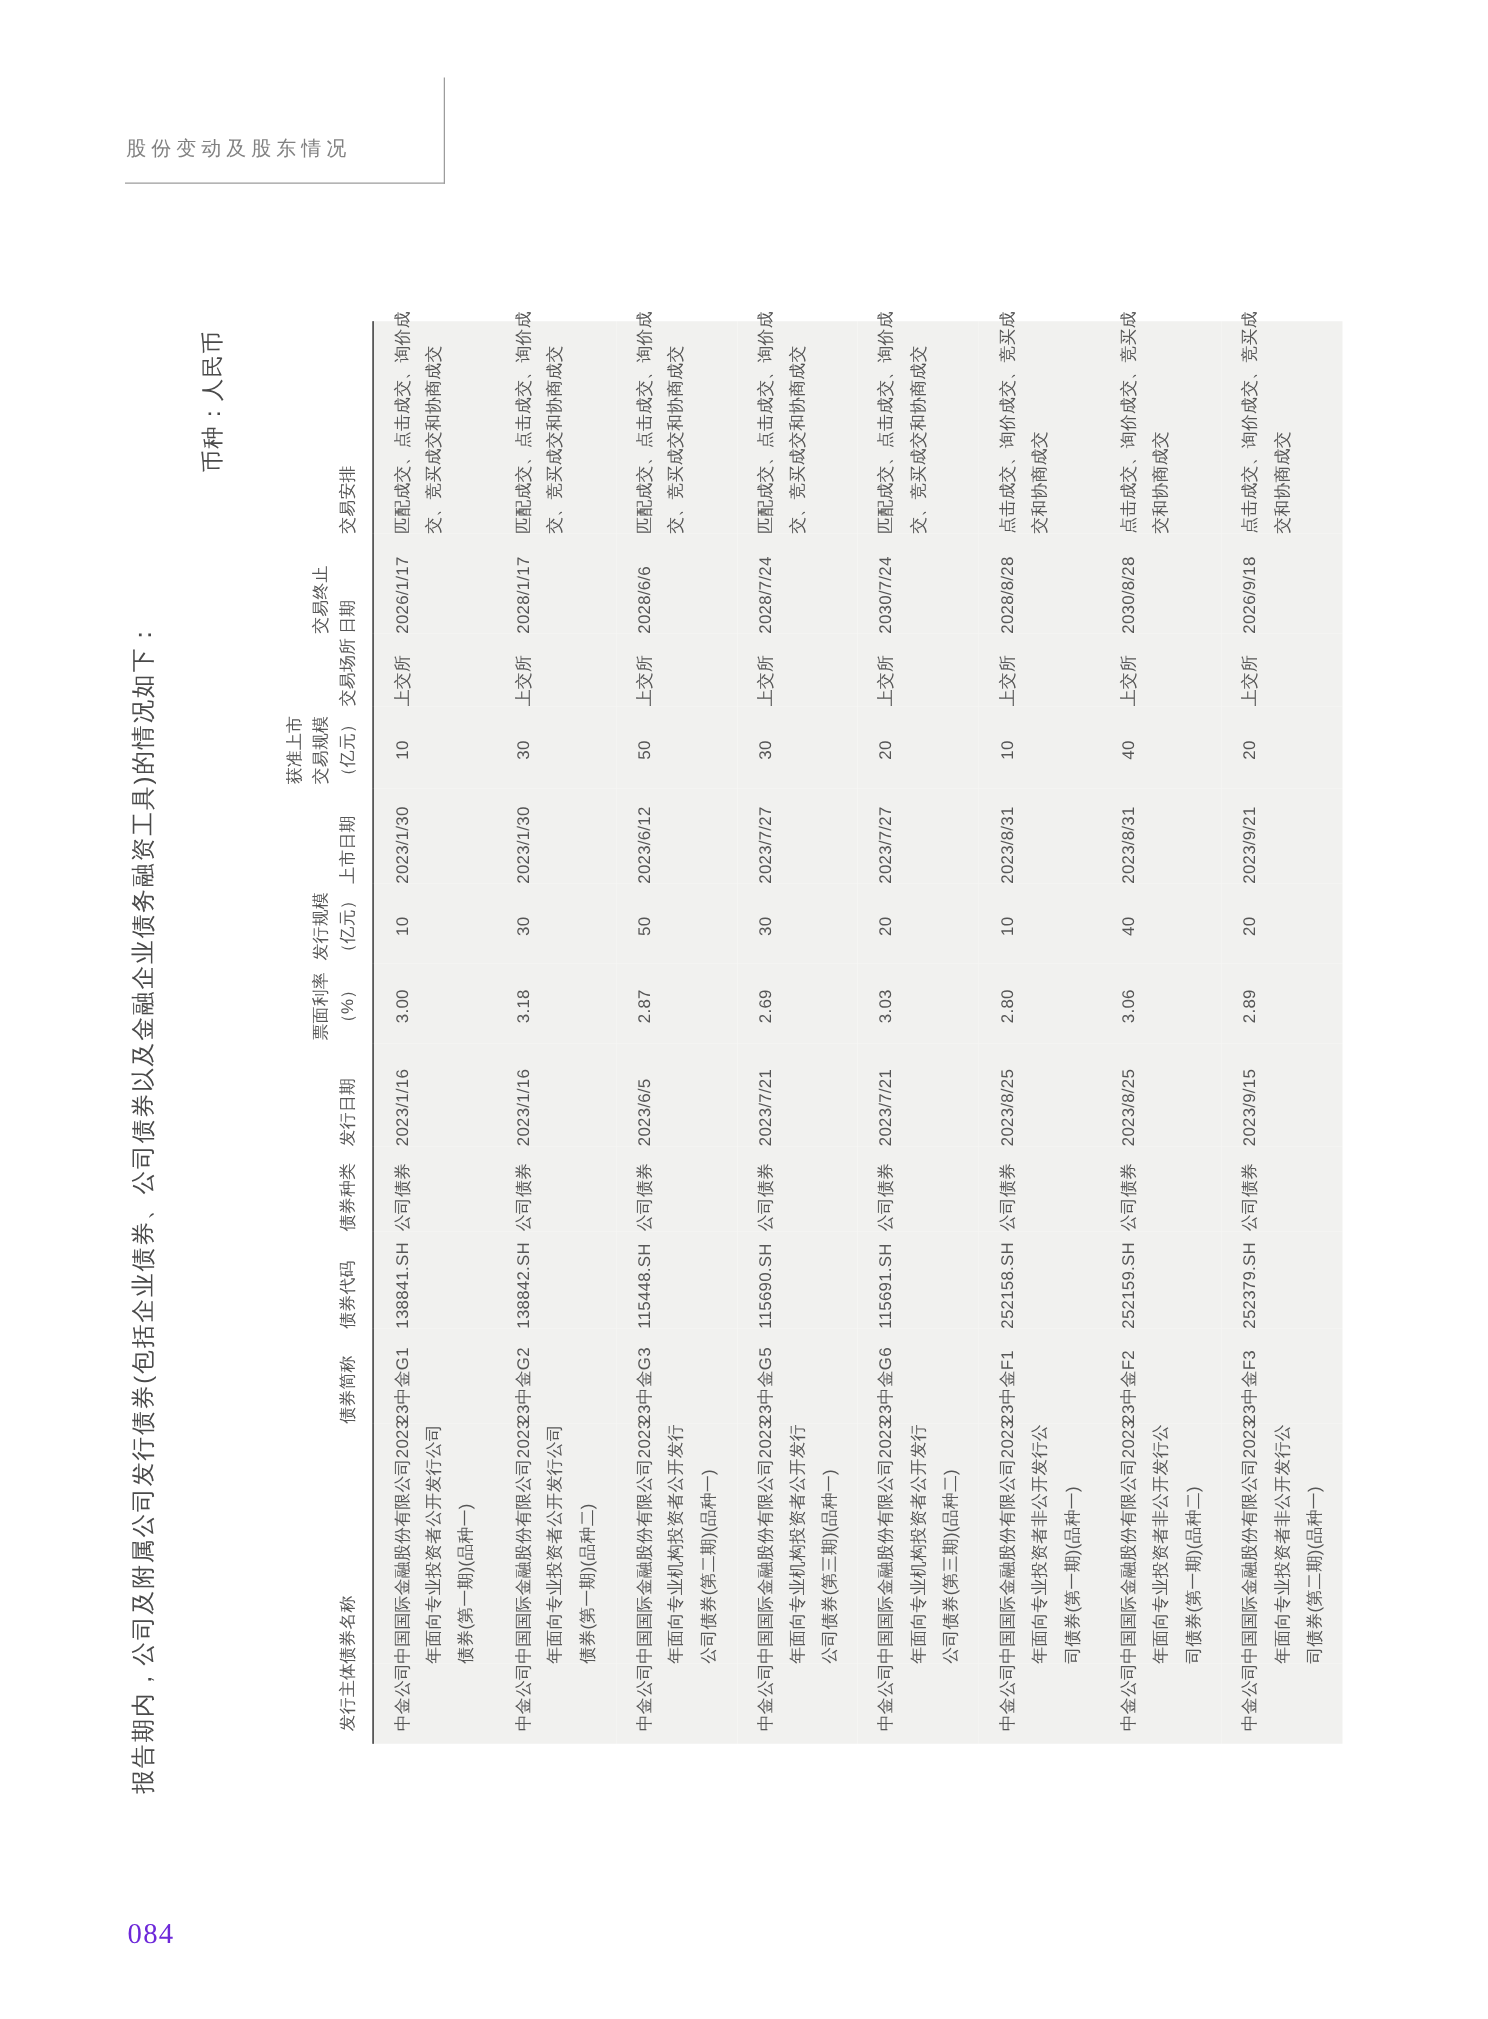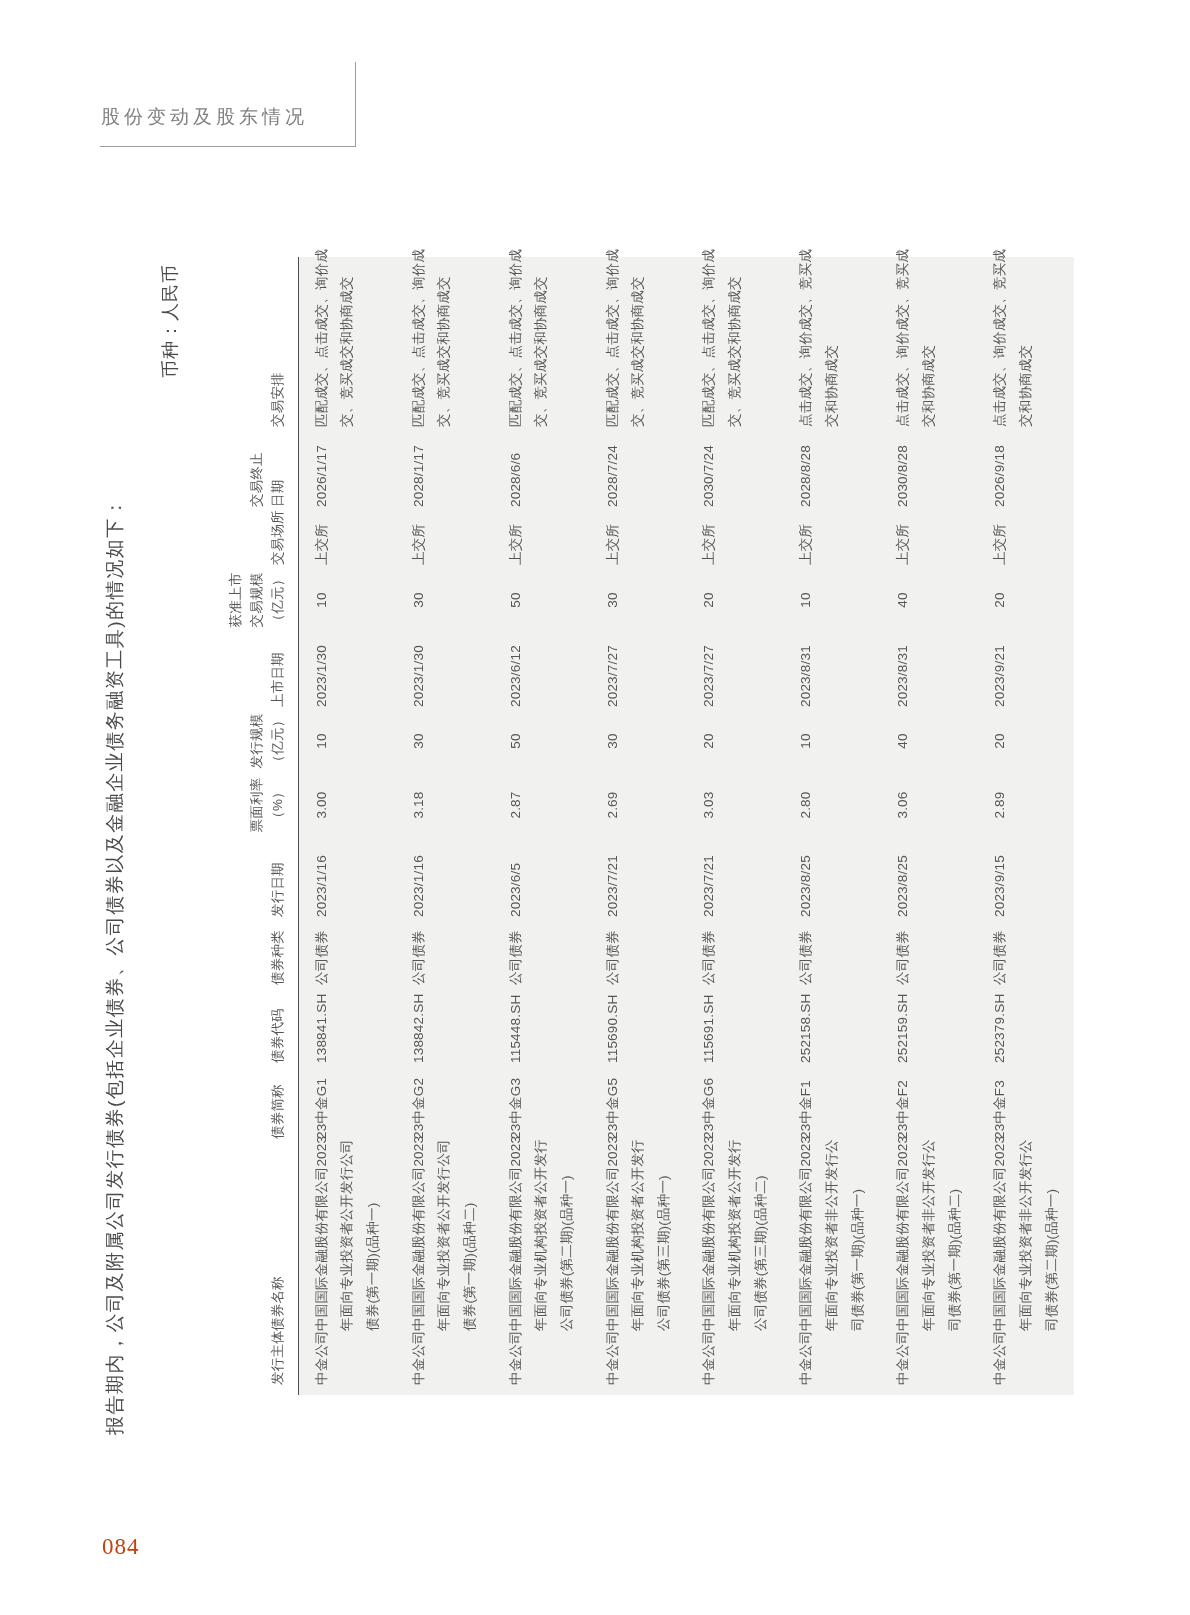"股份变动及股东情况" .doc-header .title { font-size: 19px -> 16px }
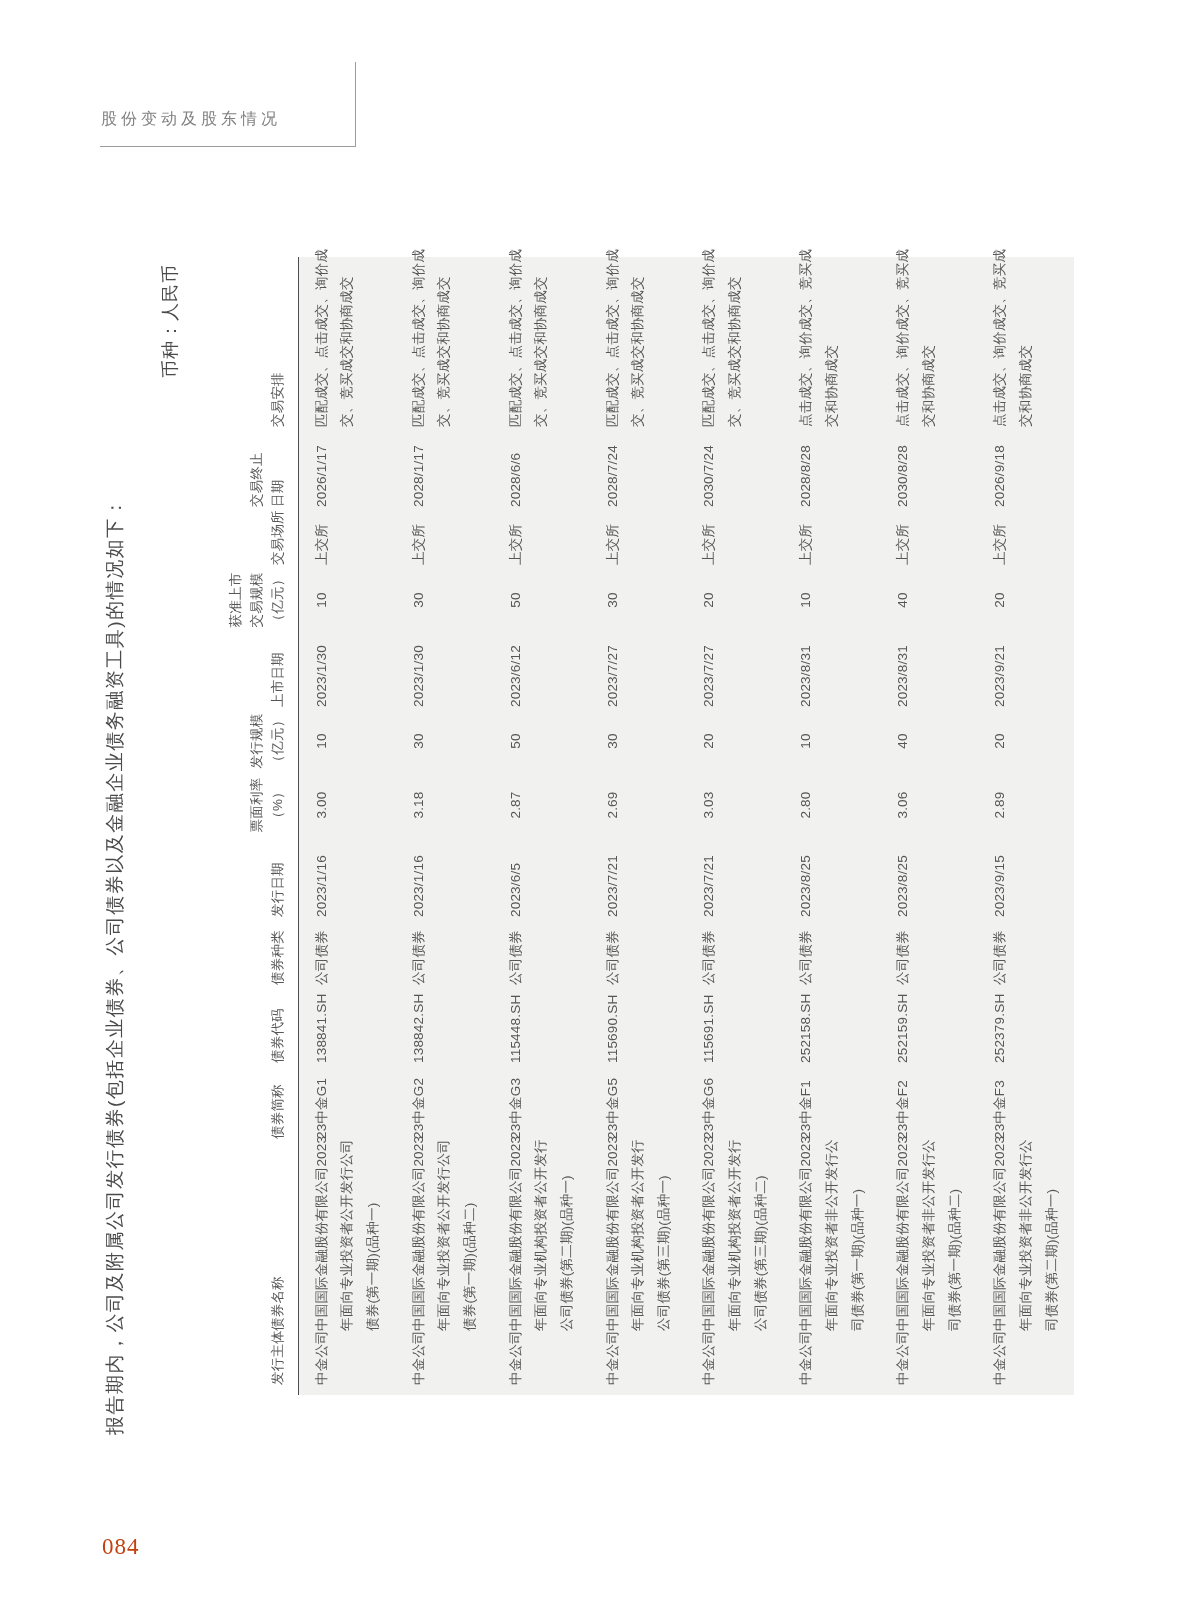"084" .page-num { color: #c2410c -> #6d28d9 }
